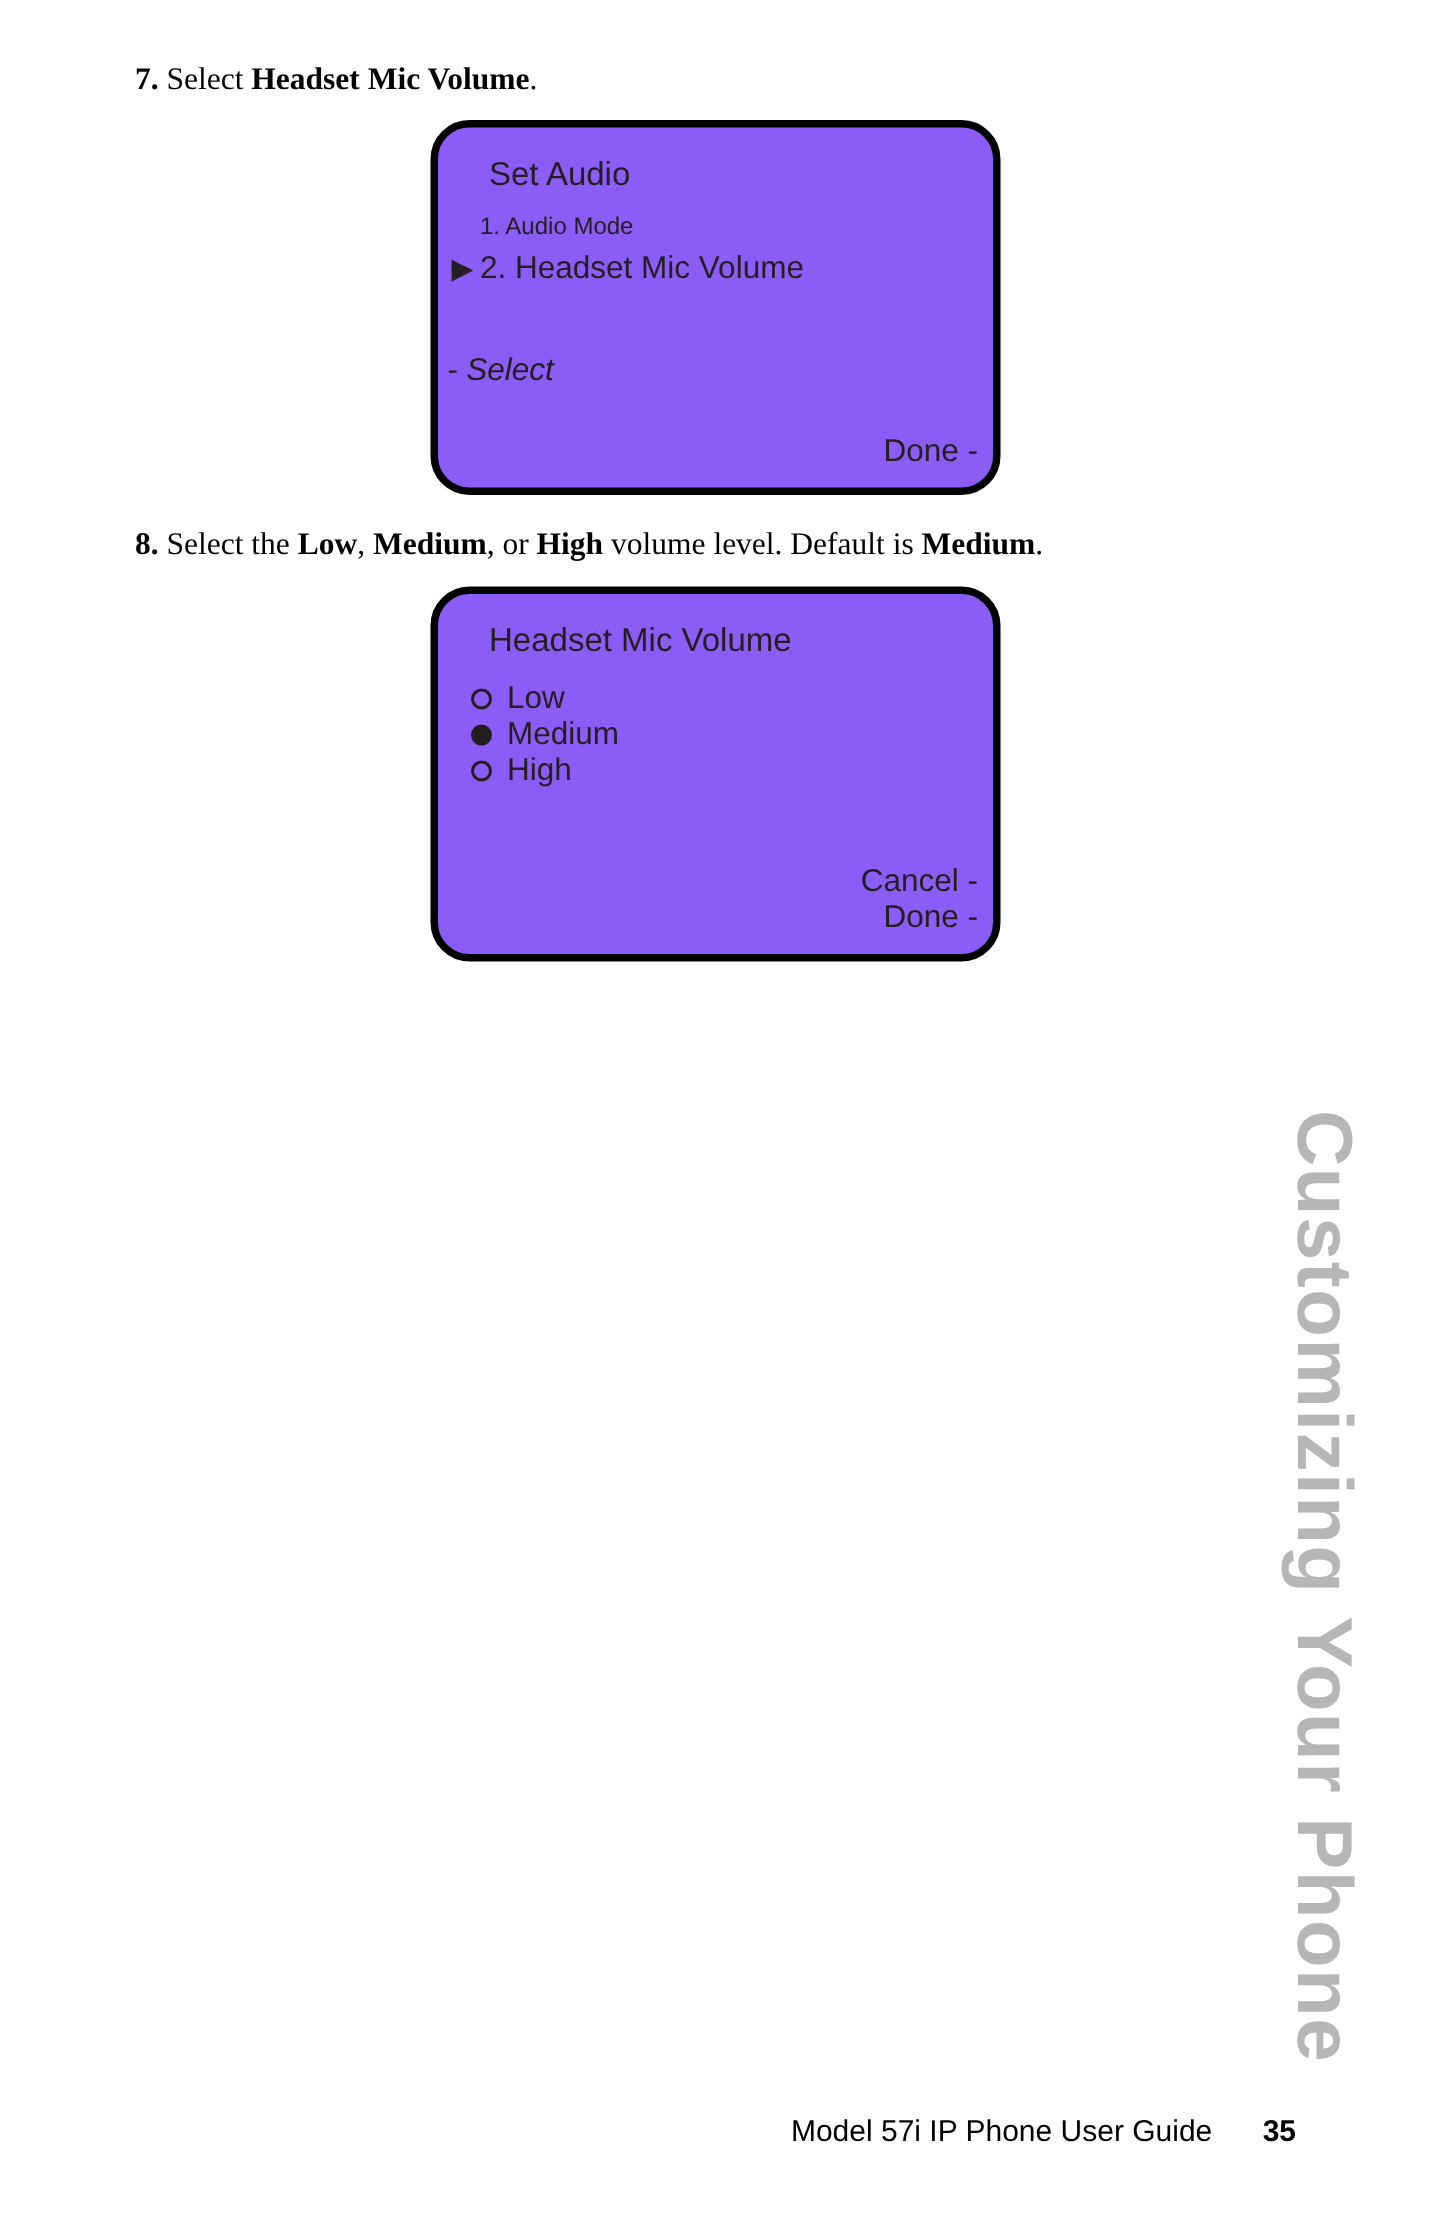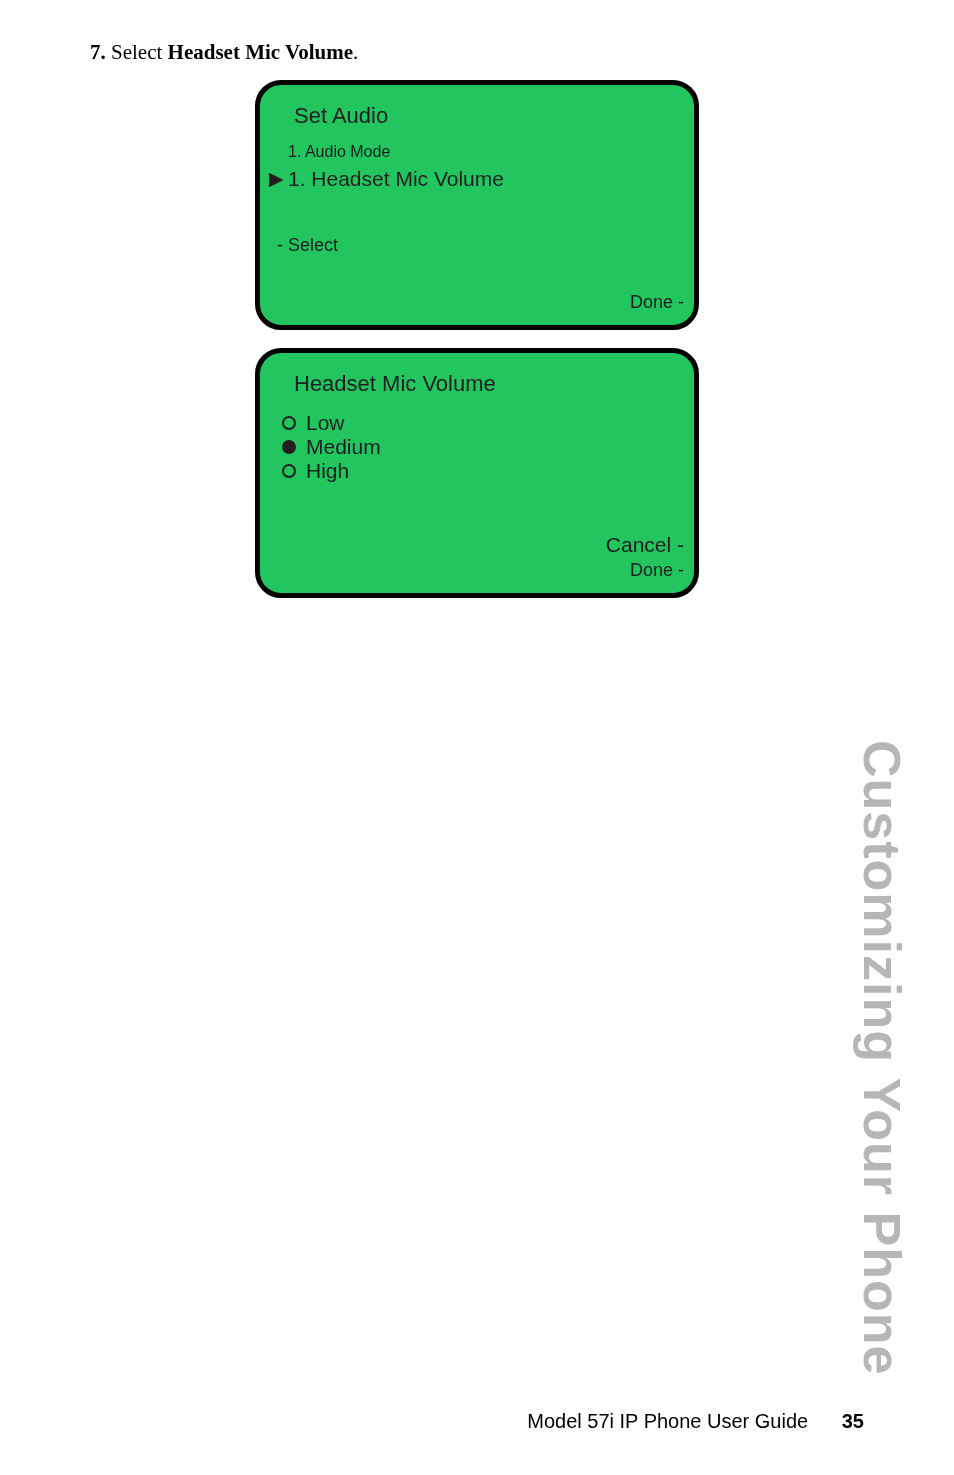"Set Audio" .screen { background: #22c55e -> #8b5cf6; width: 444px -> 380px }
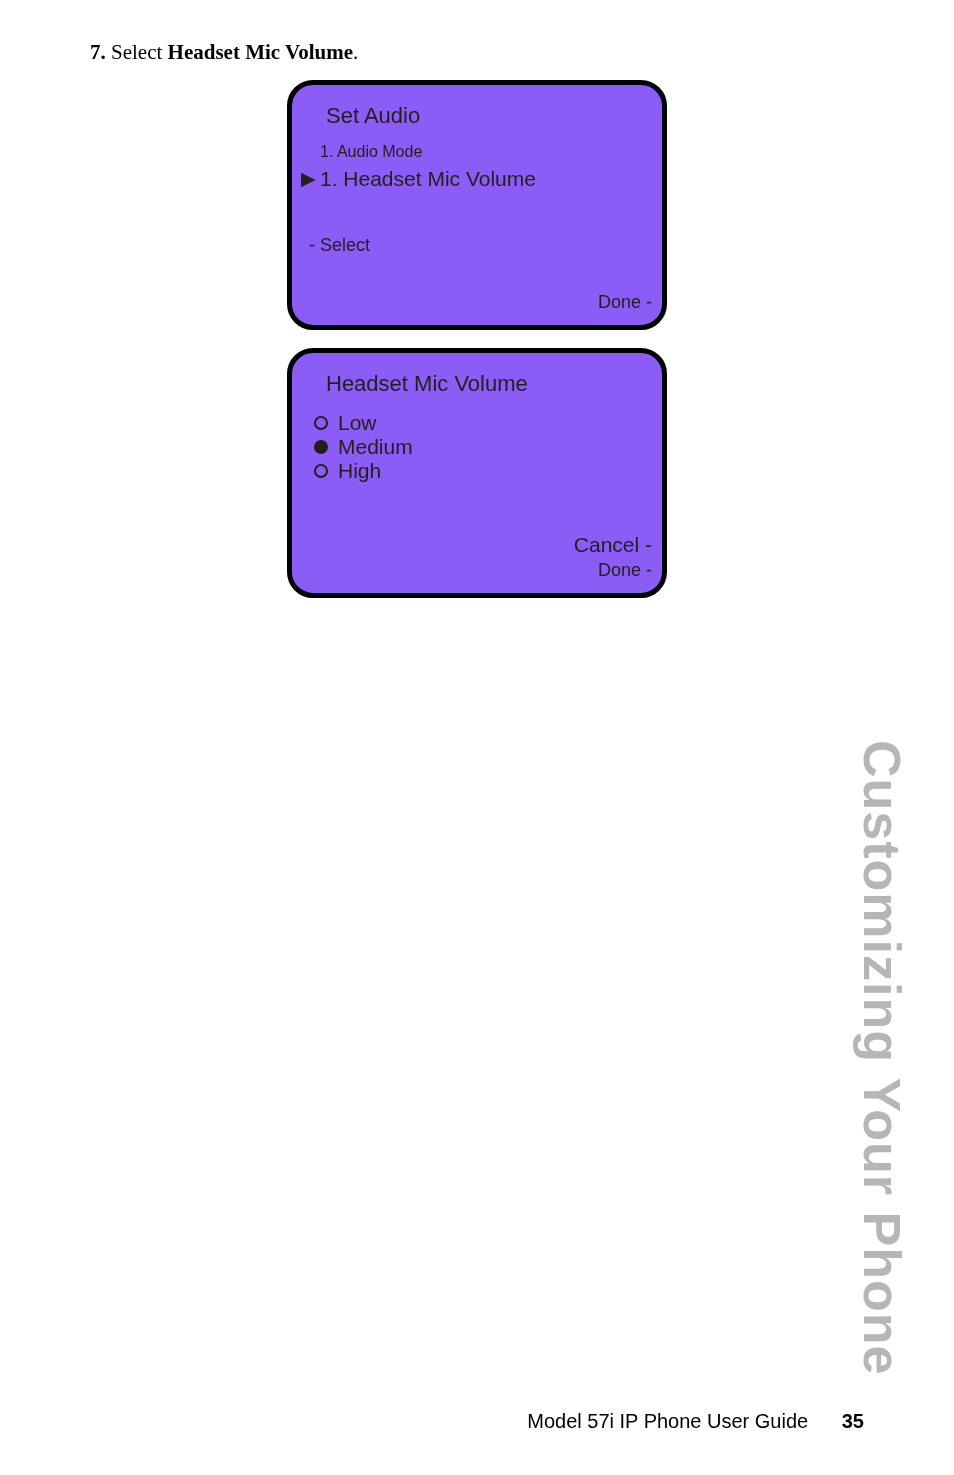"1. Headset Mic Volume" div.item2 { text: 1 -> 2 }
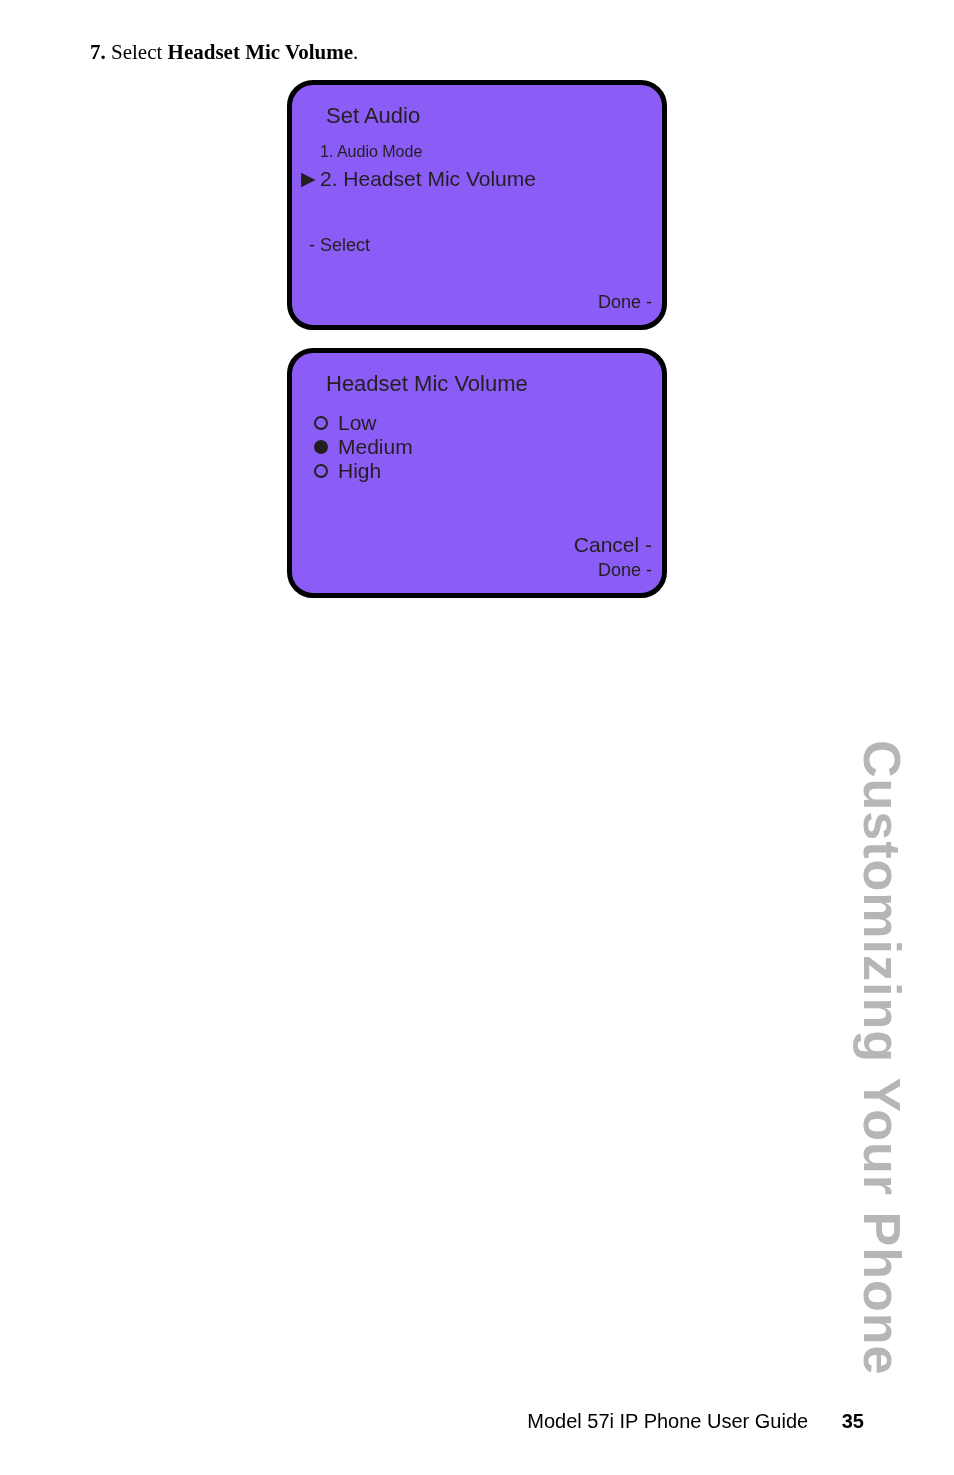"- Select" .screen .select { font-size: 18px -> 21px; font-style: none -> italic; left: 17px -> 6px }
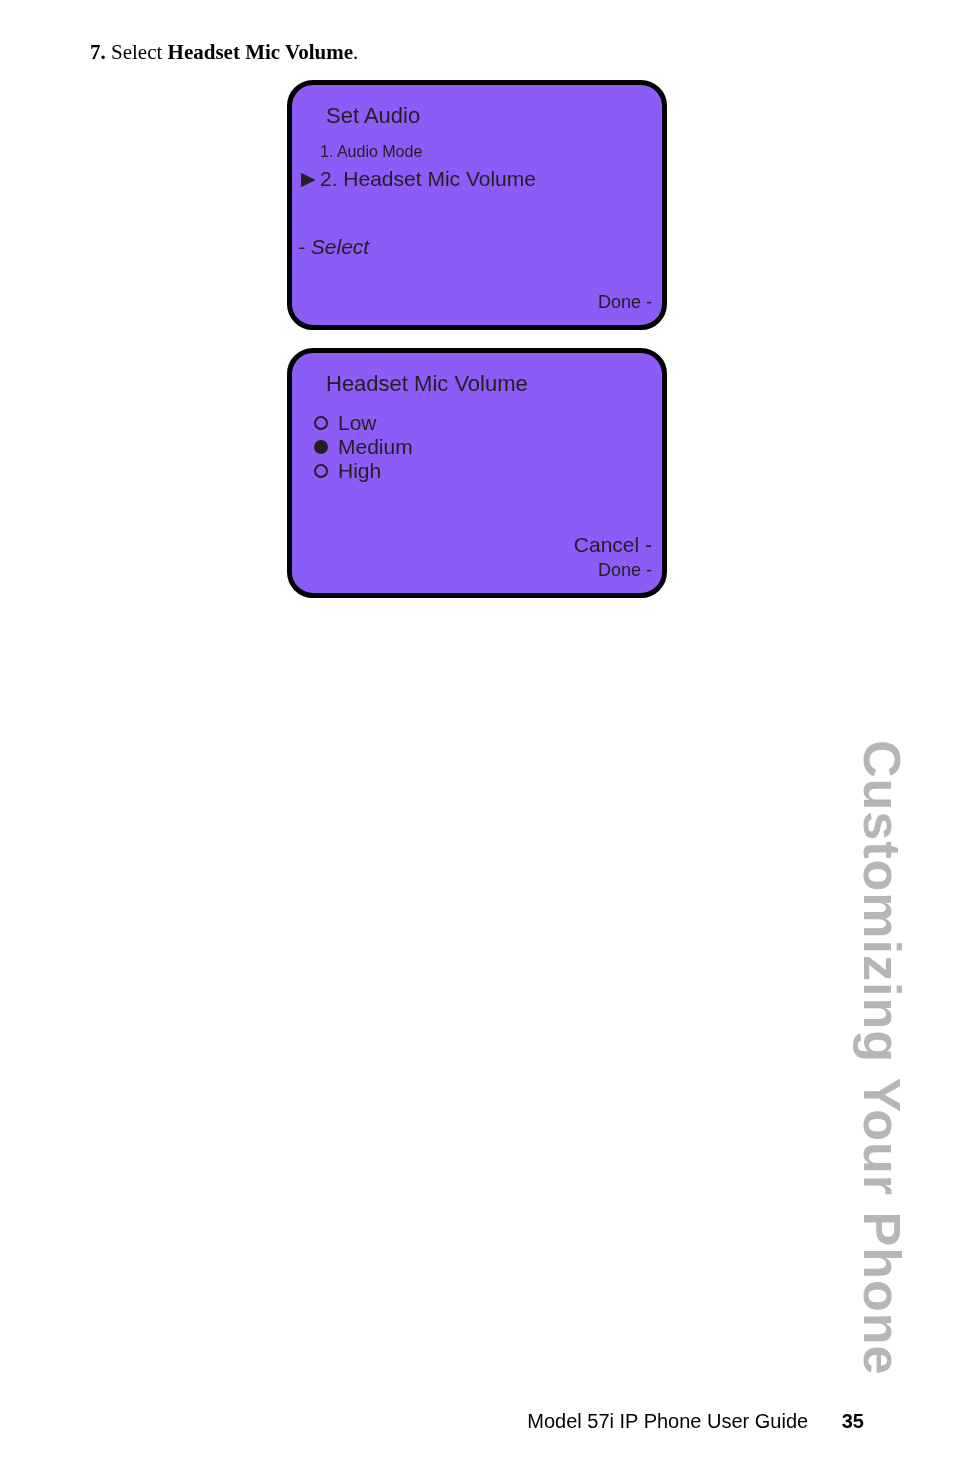"Done -" .screen .done { font-size: 18px -> 21px }
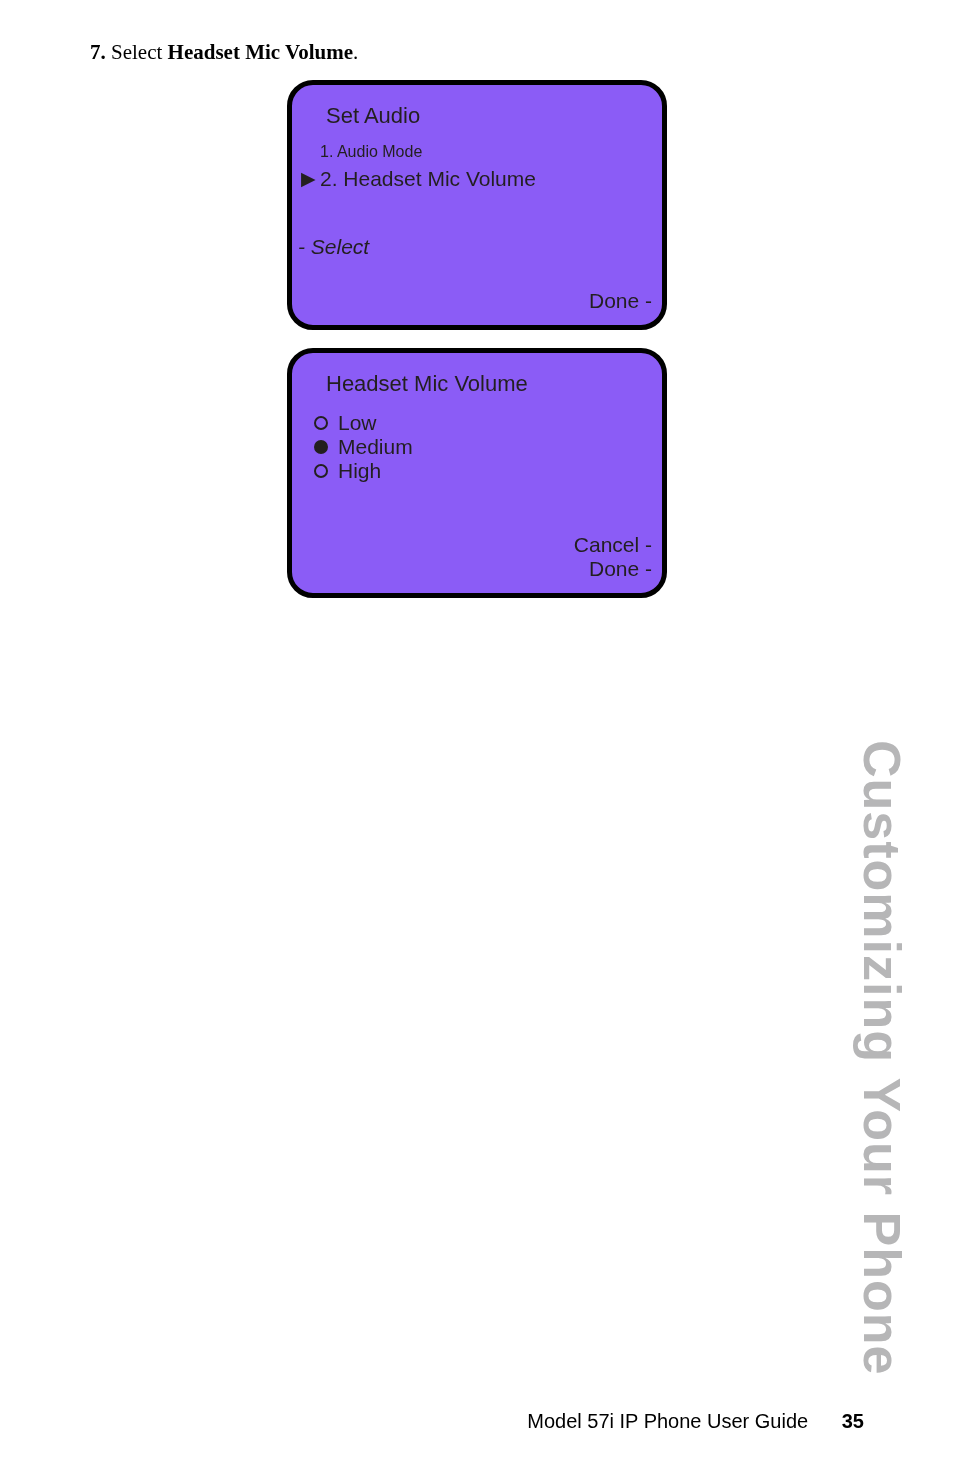"8. Select the Low, Medium," p.step { html: none -> <p> <b>8.</b> <span>Select the </span><b>Low</b><span>, </span><b>Medium</b><span>, or </span><b>High</b><span> volume level. Default is </span><b>Medium</b><span>.</span> </p> }
